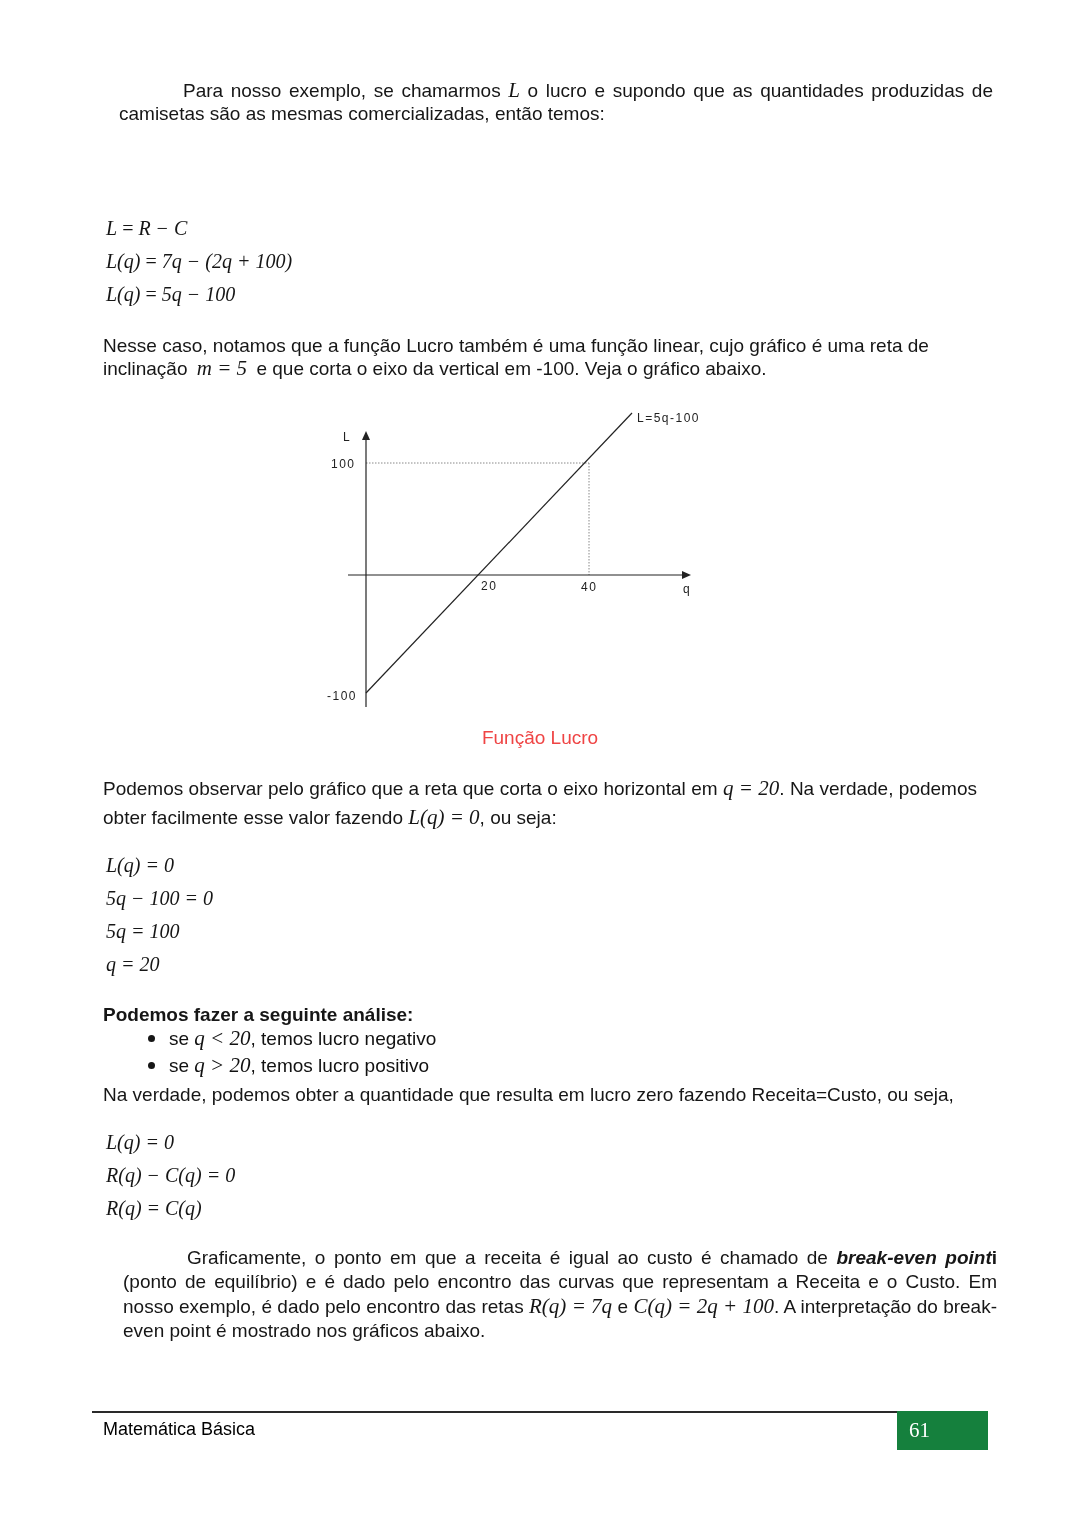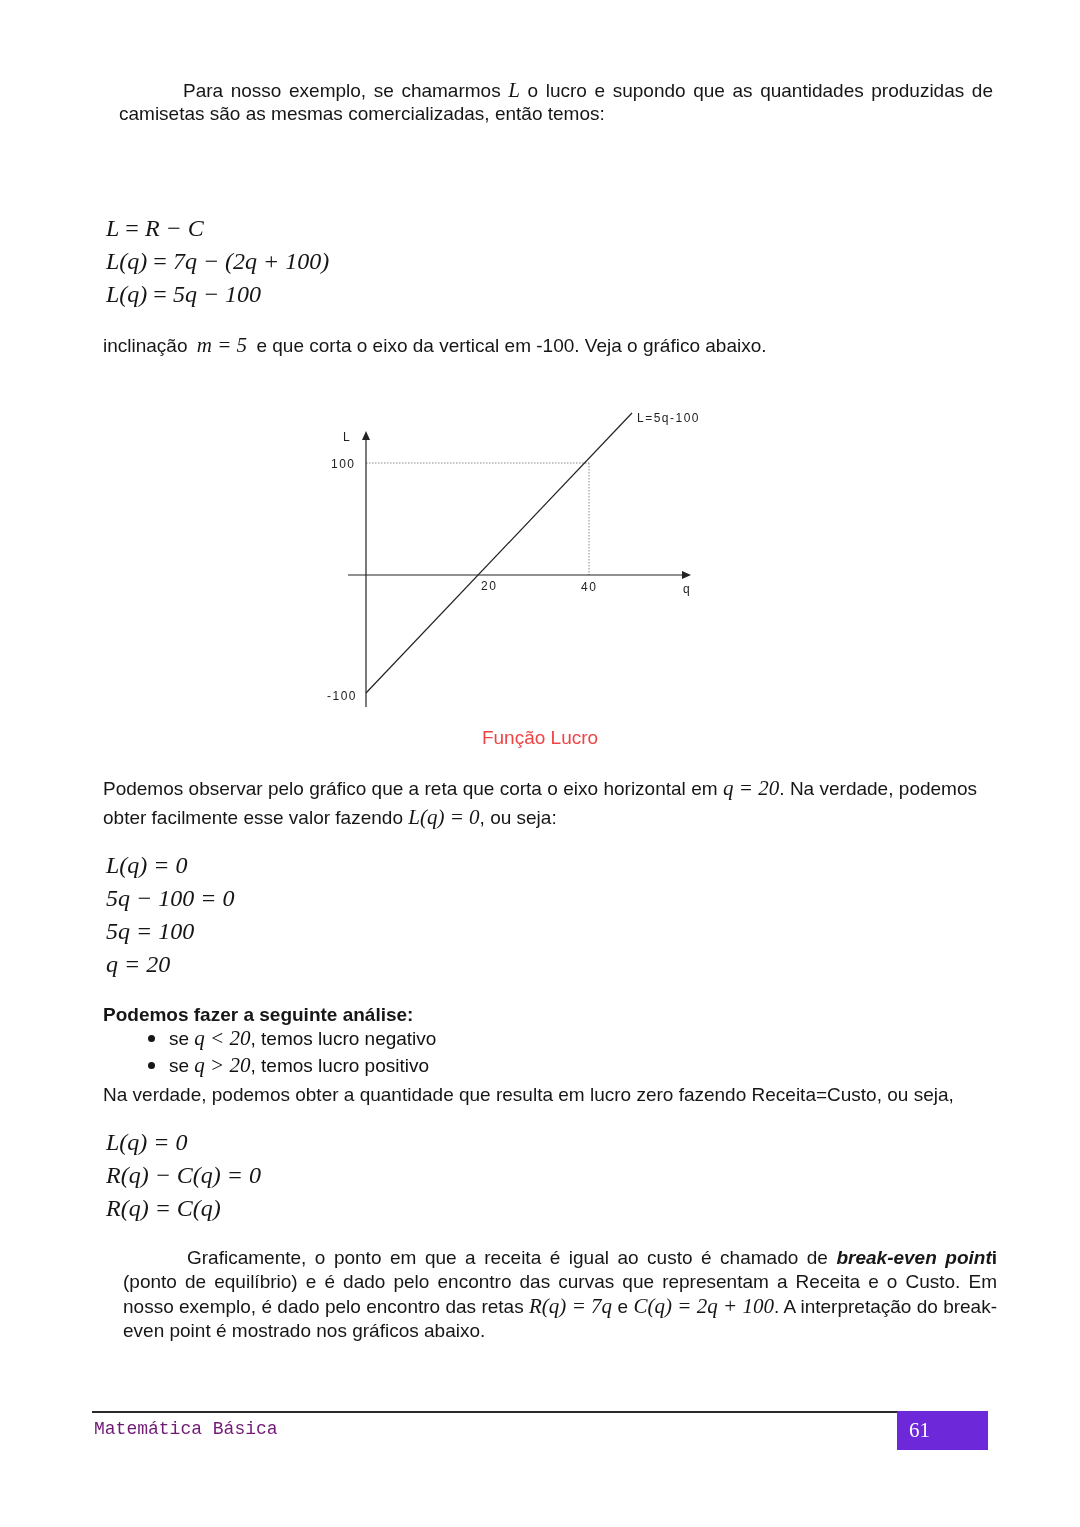"L = R − C" .eq { font-size: 24px -> 20px }
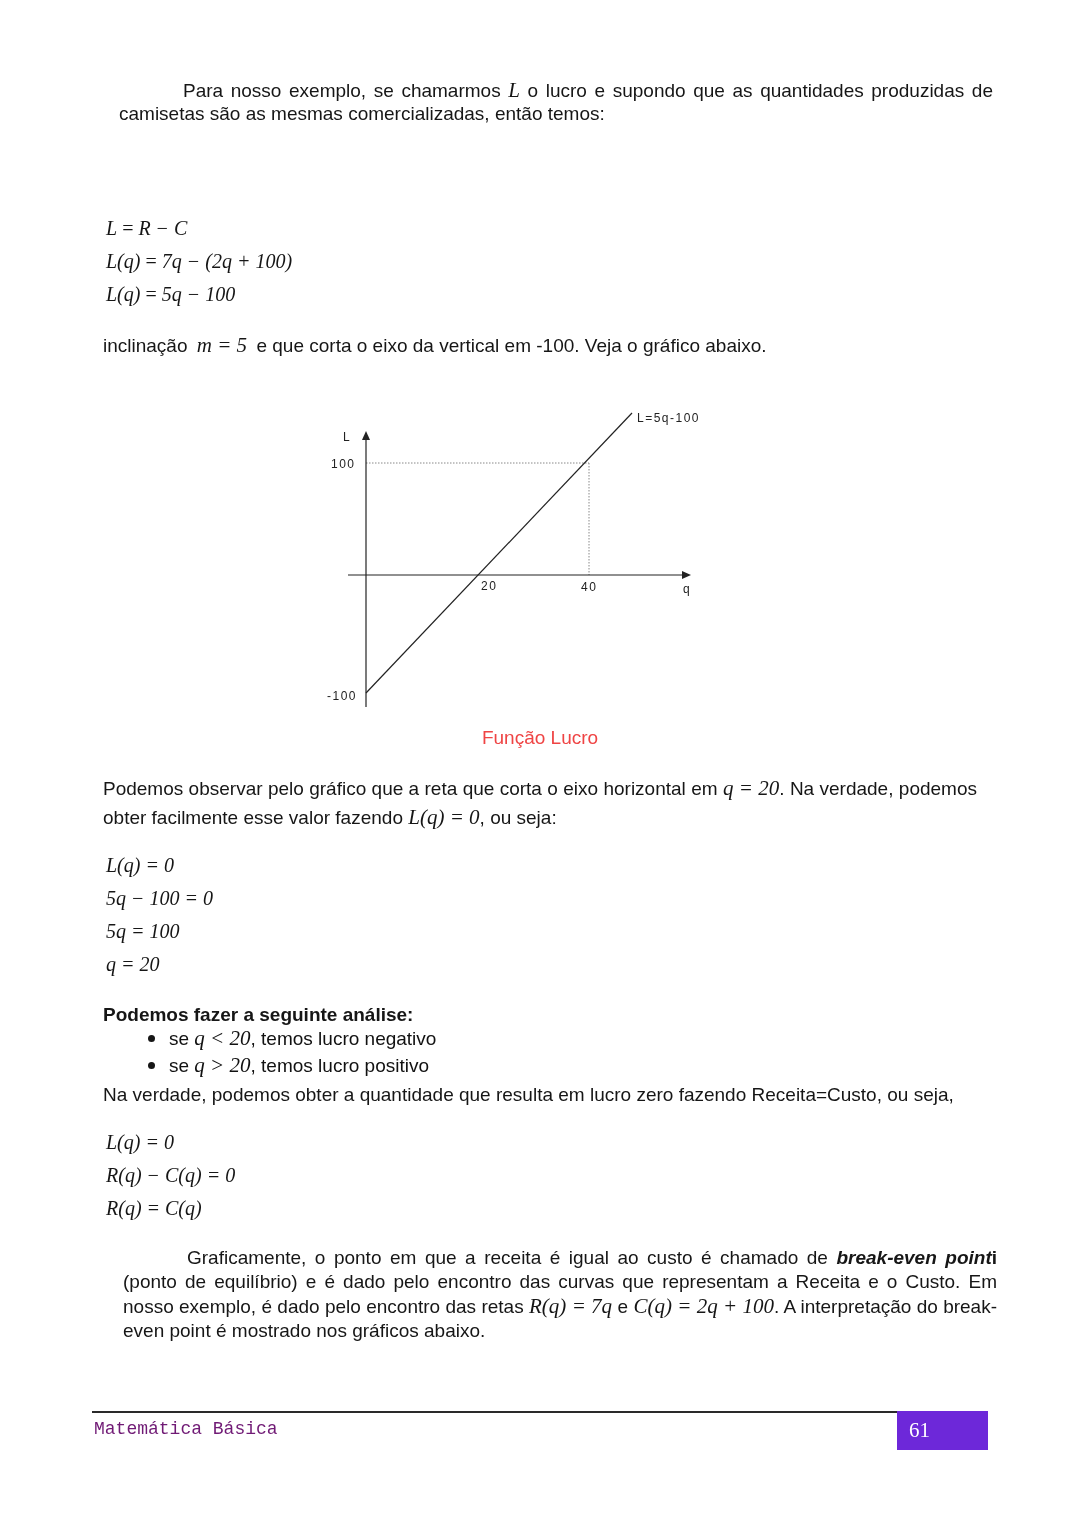"Nesse caso, notamos que a" div { html: none -> <div>Nesse caso, notamos que a função Lucro também é uma função linear, cujo gráfico é uma reta de</div> }
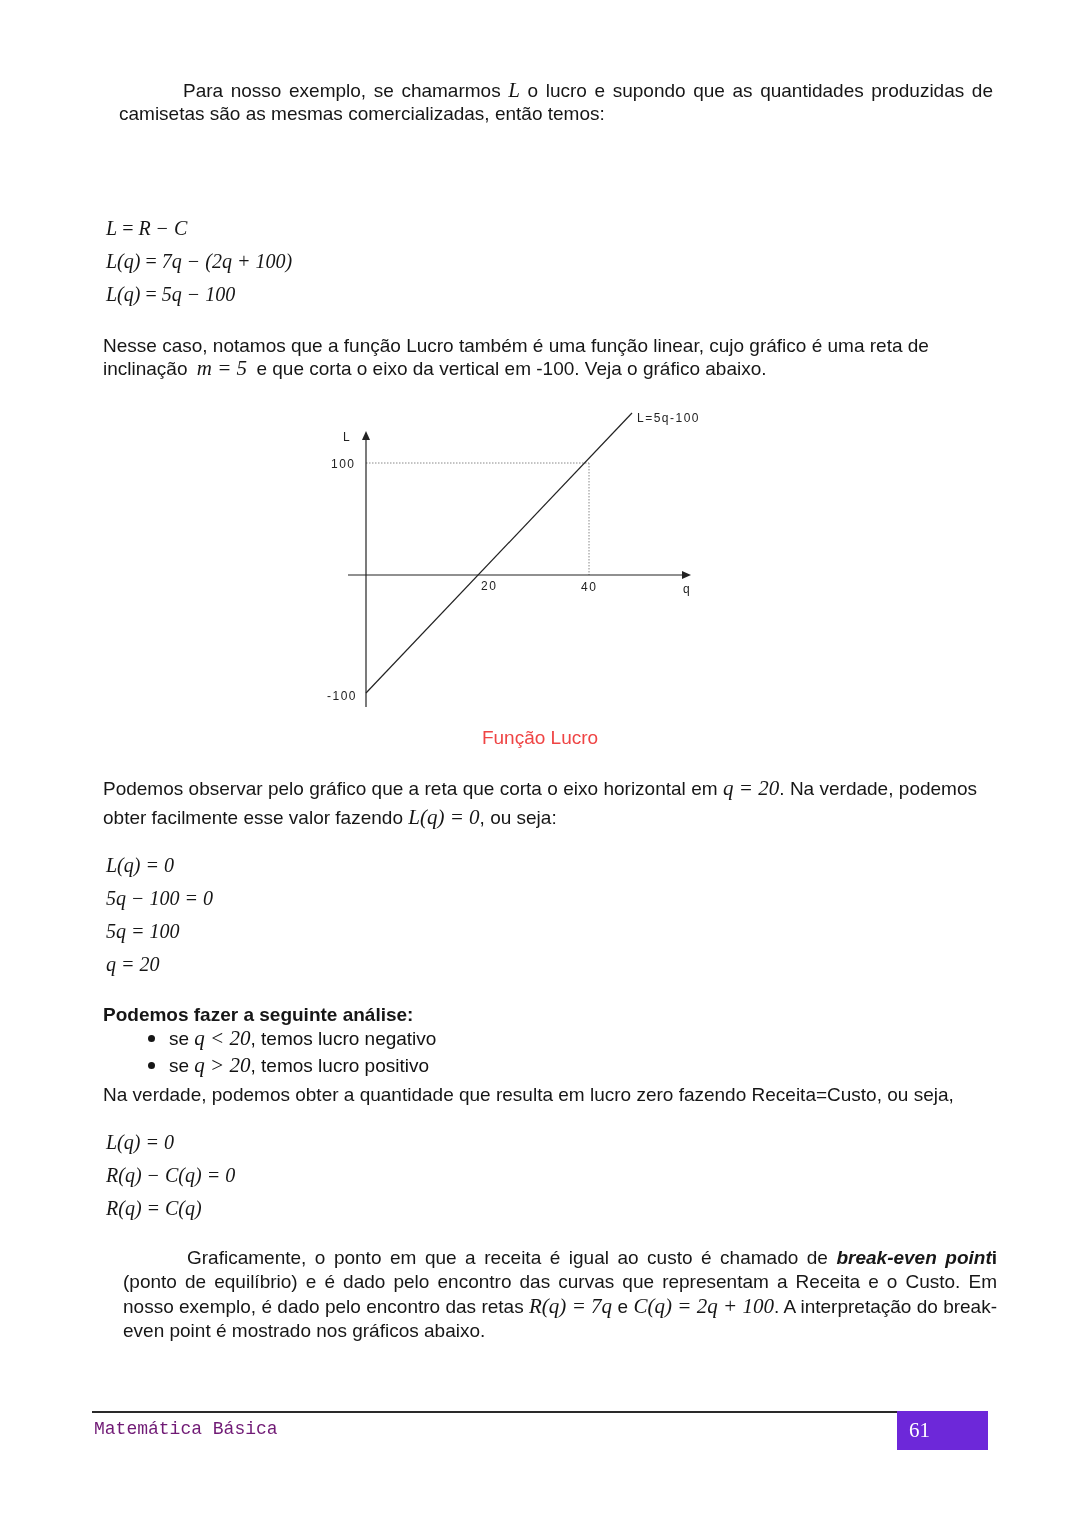"Matemática Básica" .footer-text { color: #701a75 -> #000000; font-family: Liberation Mono, monospace -> Liberation Sans, sans-serif; left: 94px -> 103px }
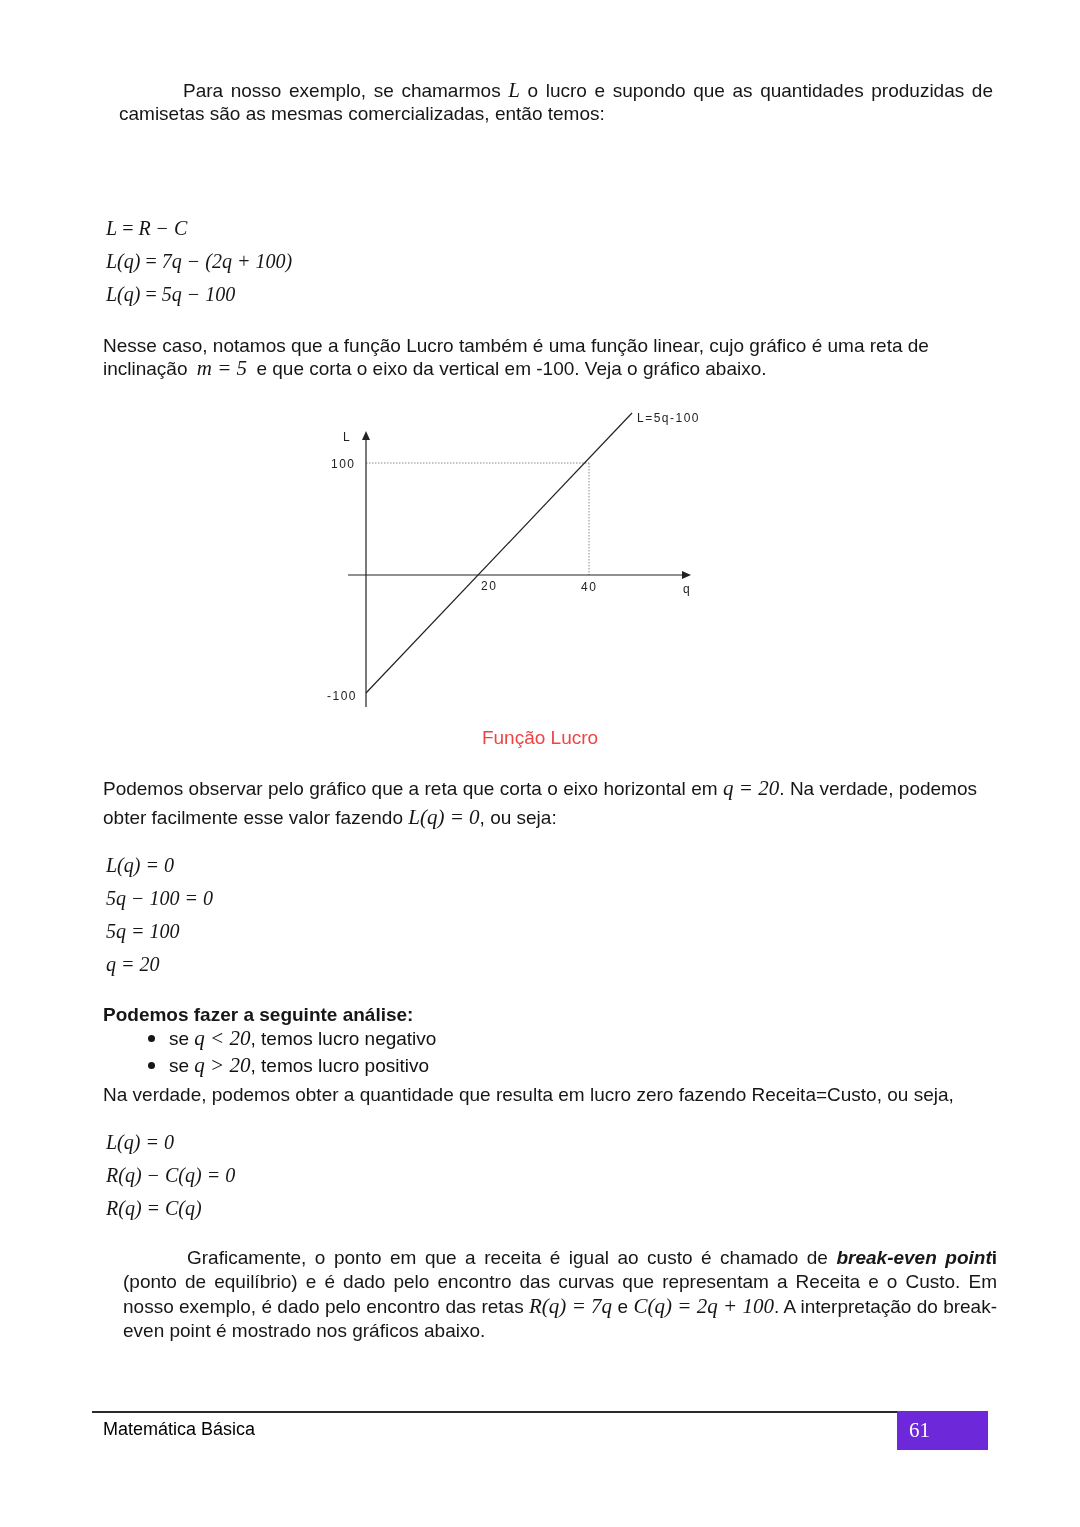"61" .page-box { background: #6d28d9 -> #15803d }
